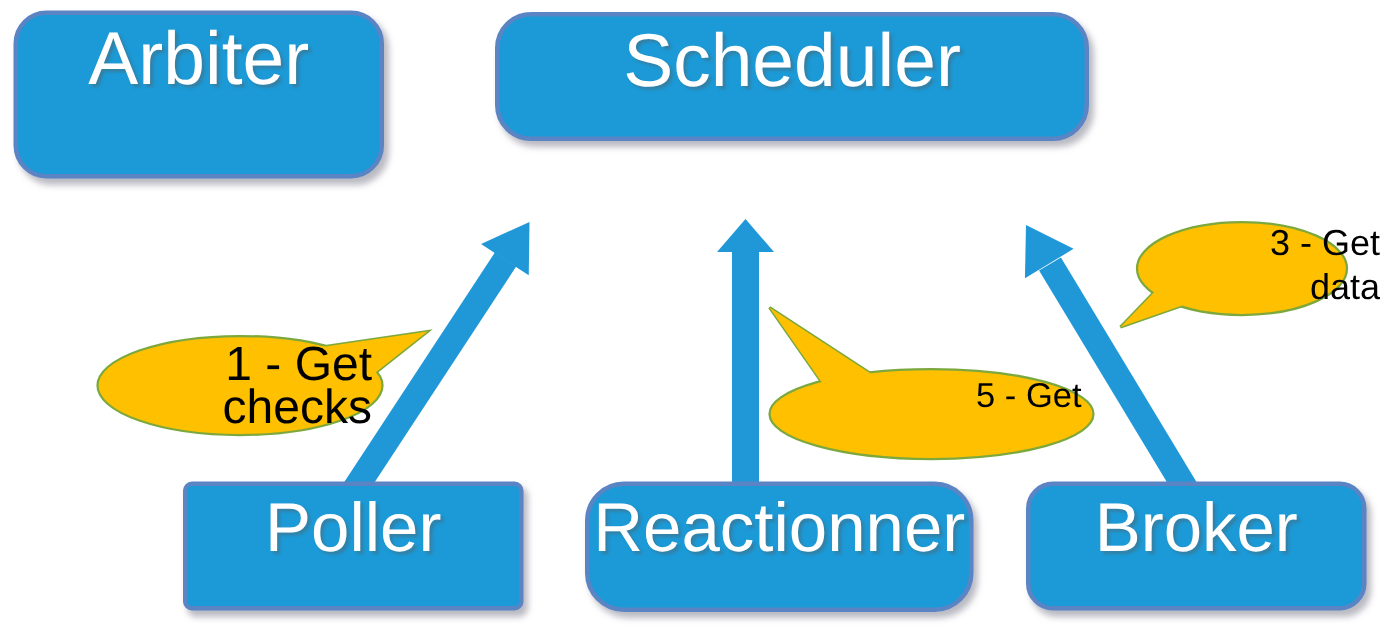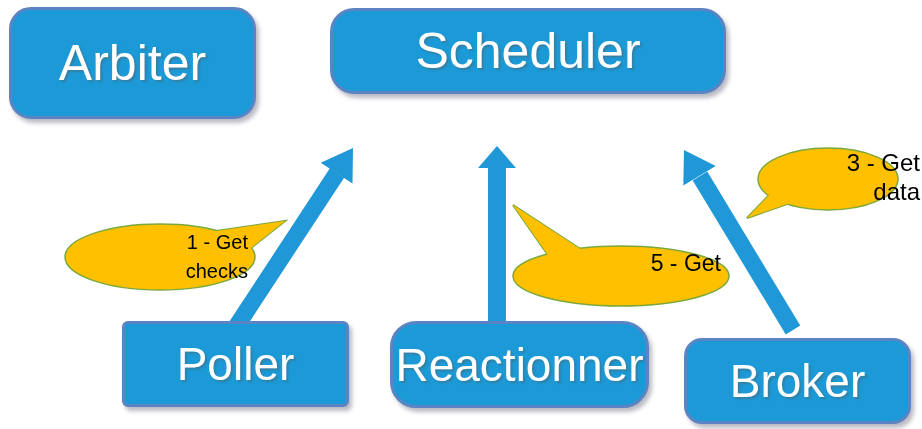"Arbiter" .node { align-items: center -> flex-start }
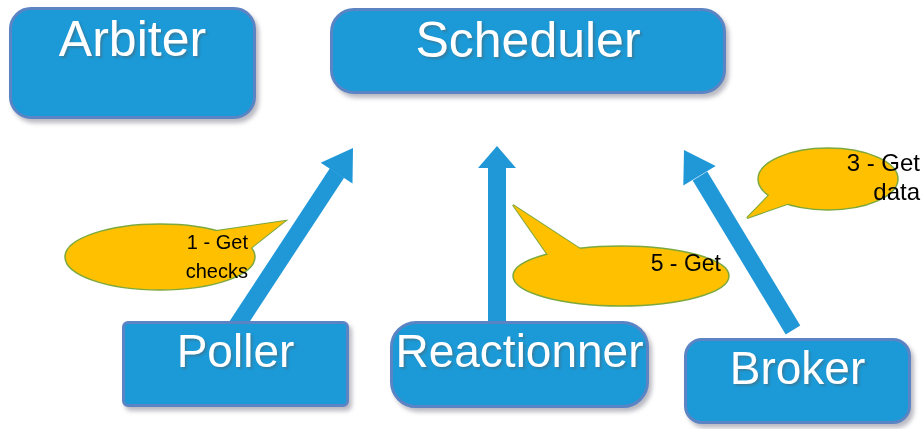"1 - Get" .callout-text-1 { font-size: 20px -> 32px }
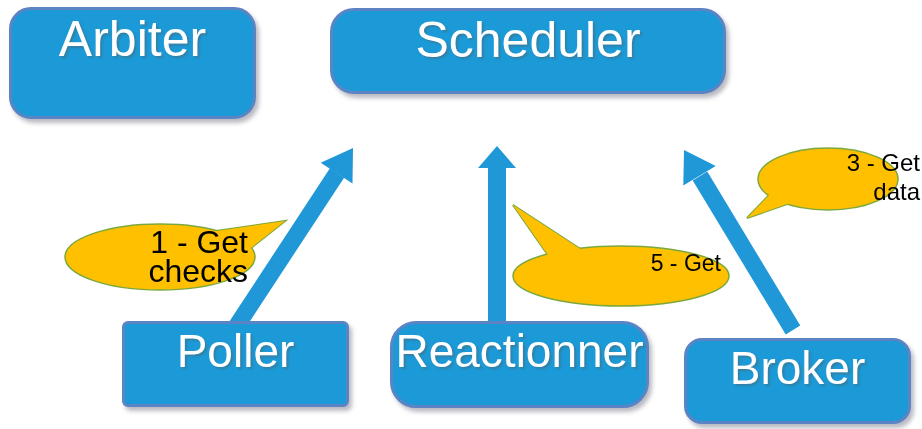"Broker" .node-broker { top: 338px -> 321px }
